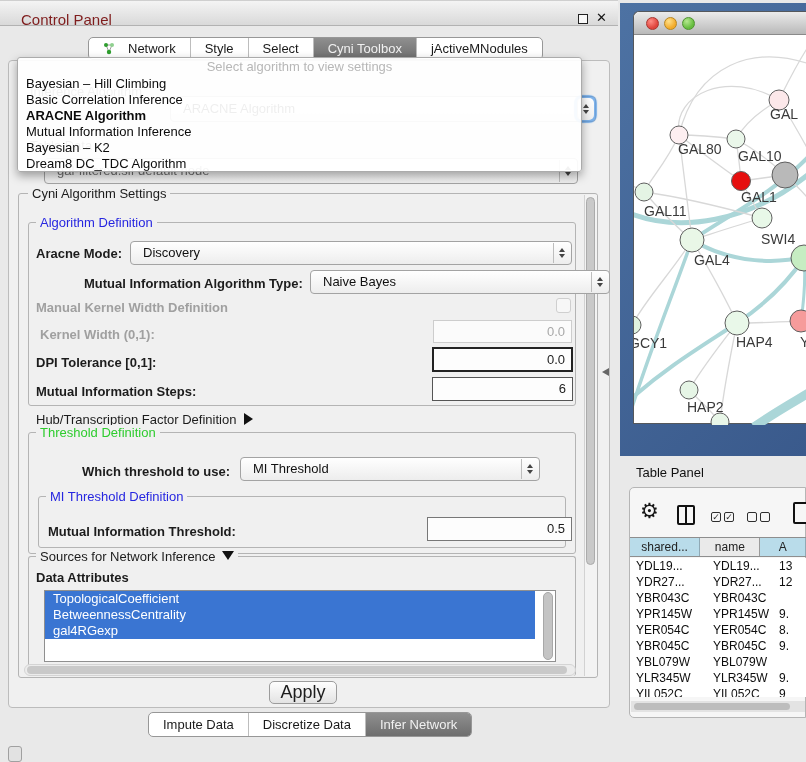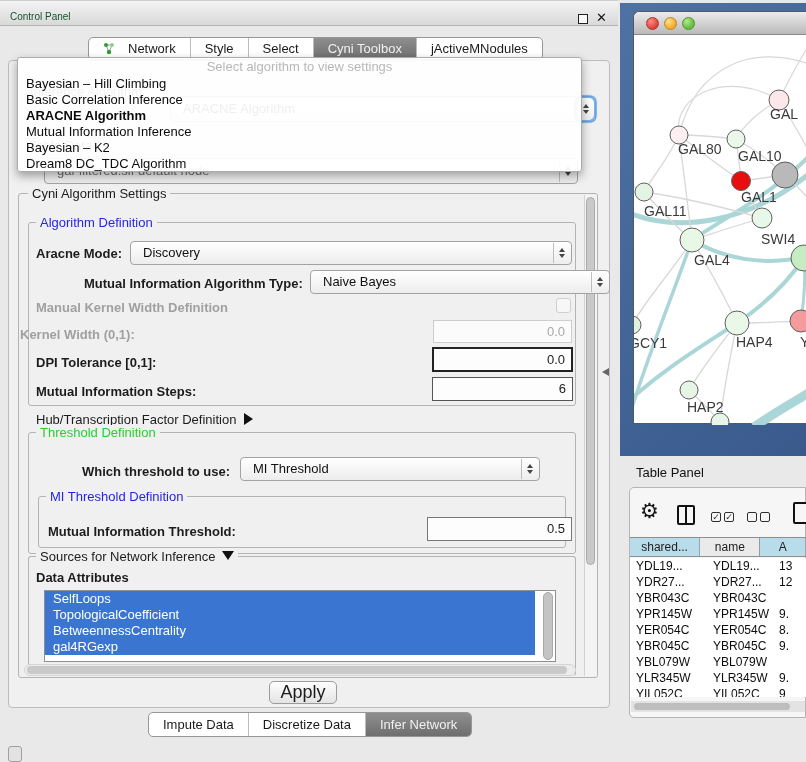"Control Panel" #cp-title { color: #14532d -> #7f1d1d; font-size: 10px -> 15px; left: 10px -> 21px }
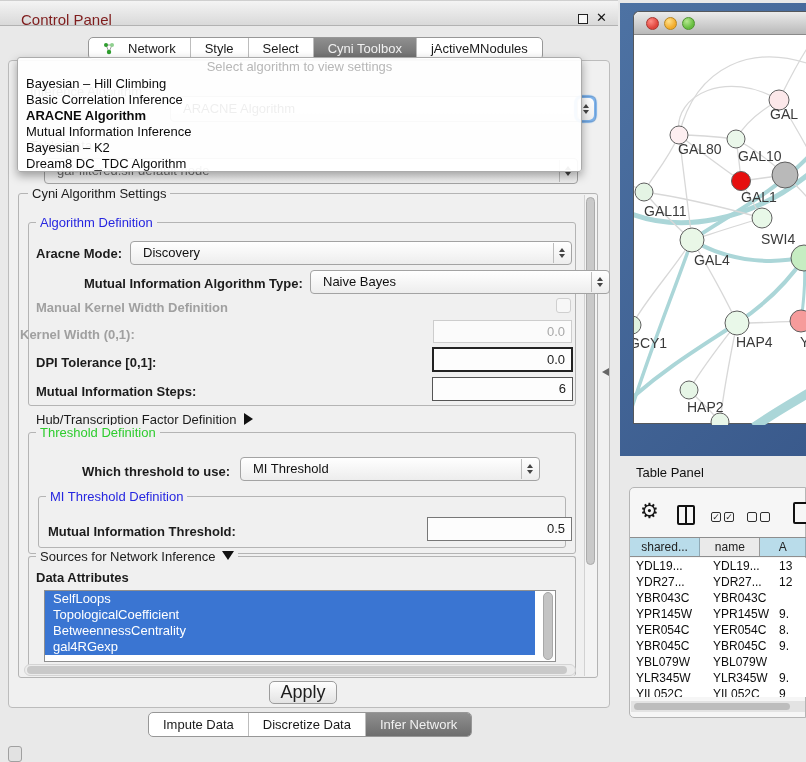"Kernel Width (0,1):" div.lbl { left: 20px -> 40px }
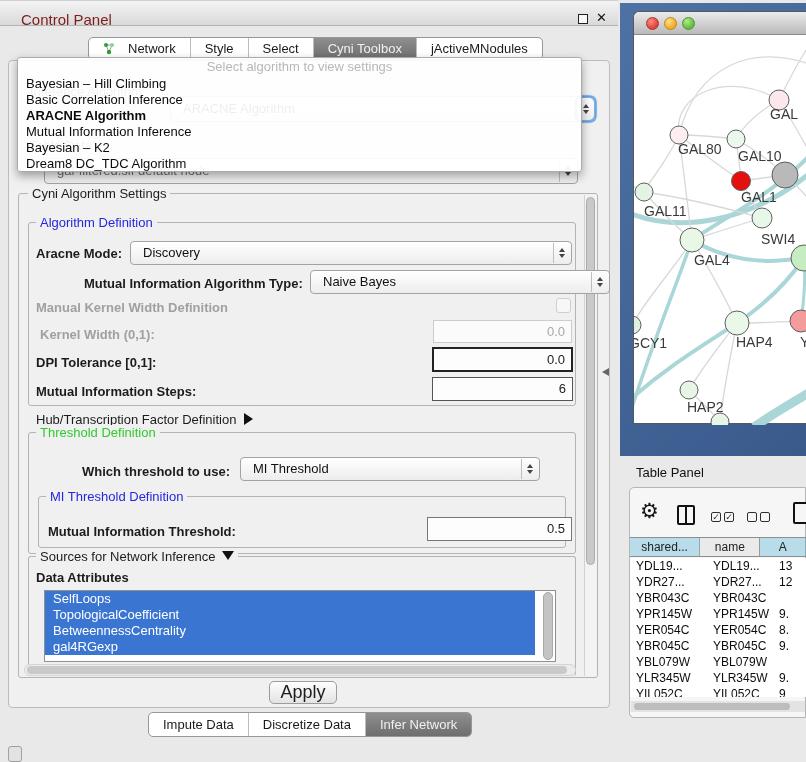"SelfLoops" div.attr-item { html: <div>SelfLoops</div> -> none }
